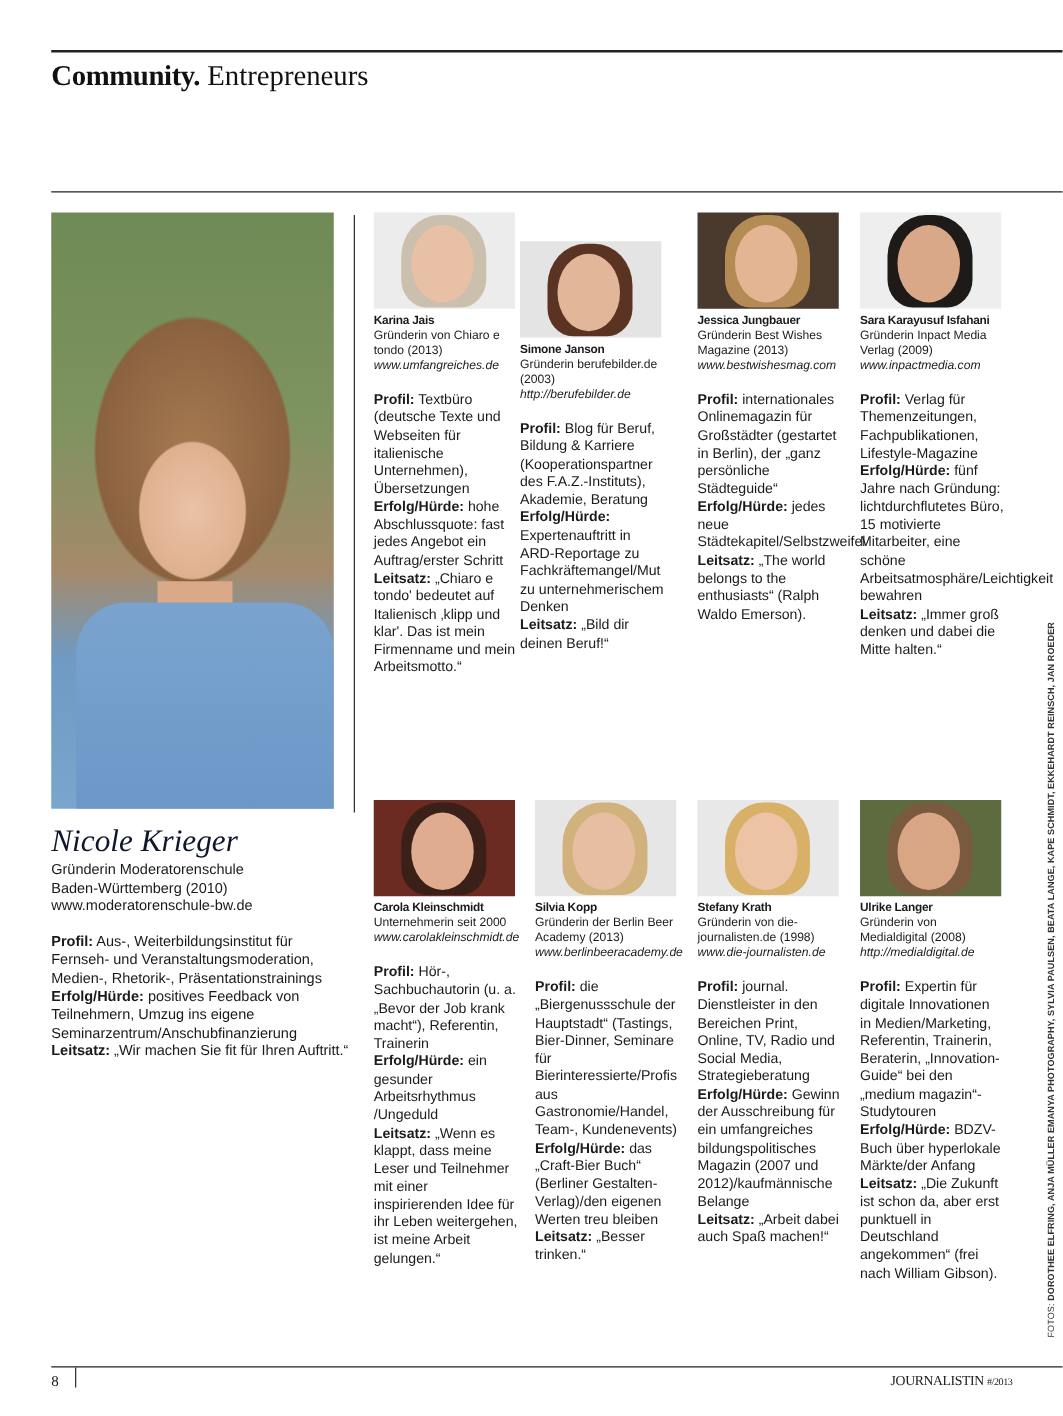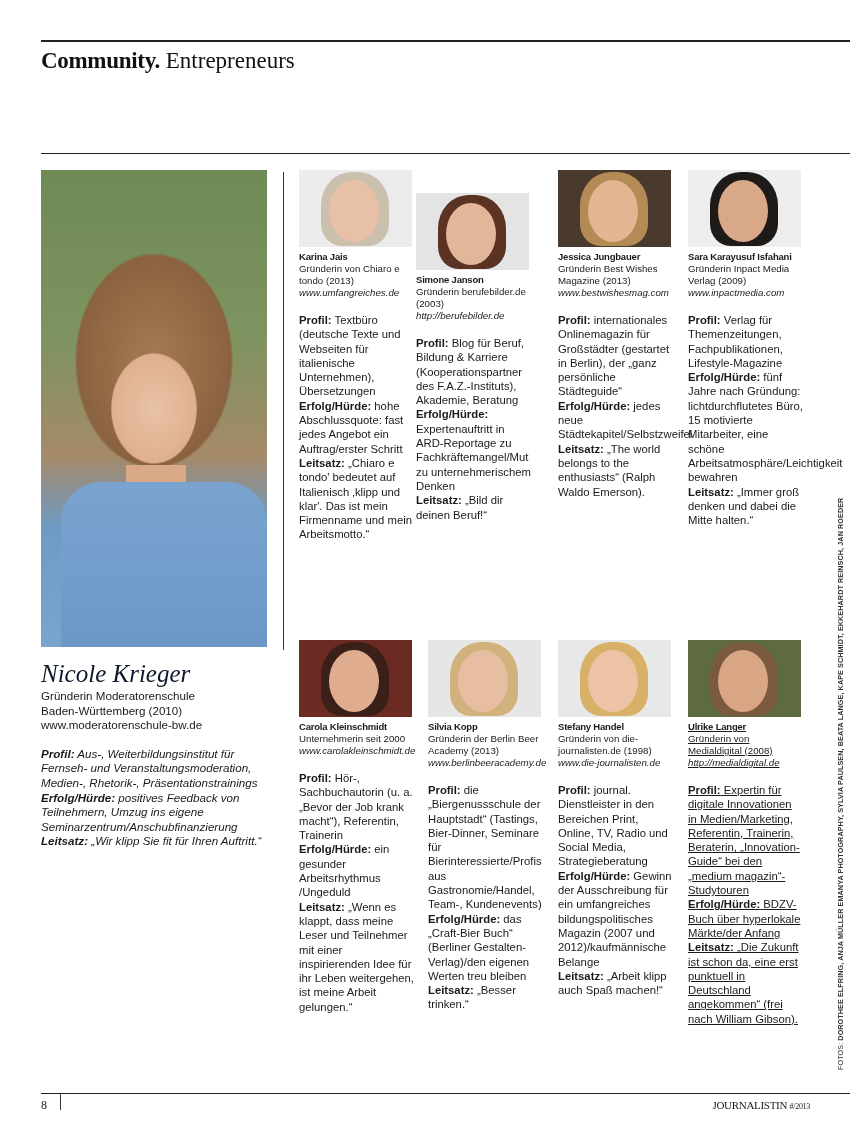"Stefany Handel" div.name { text: Handel -> Krath }
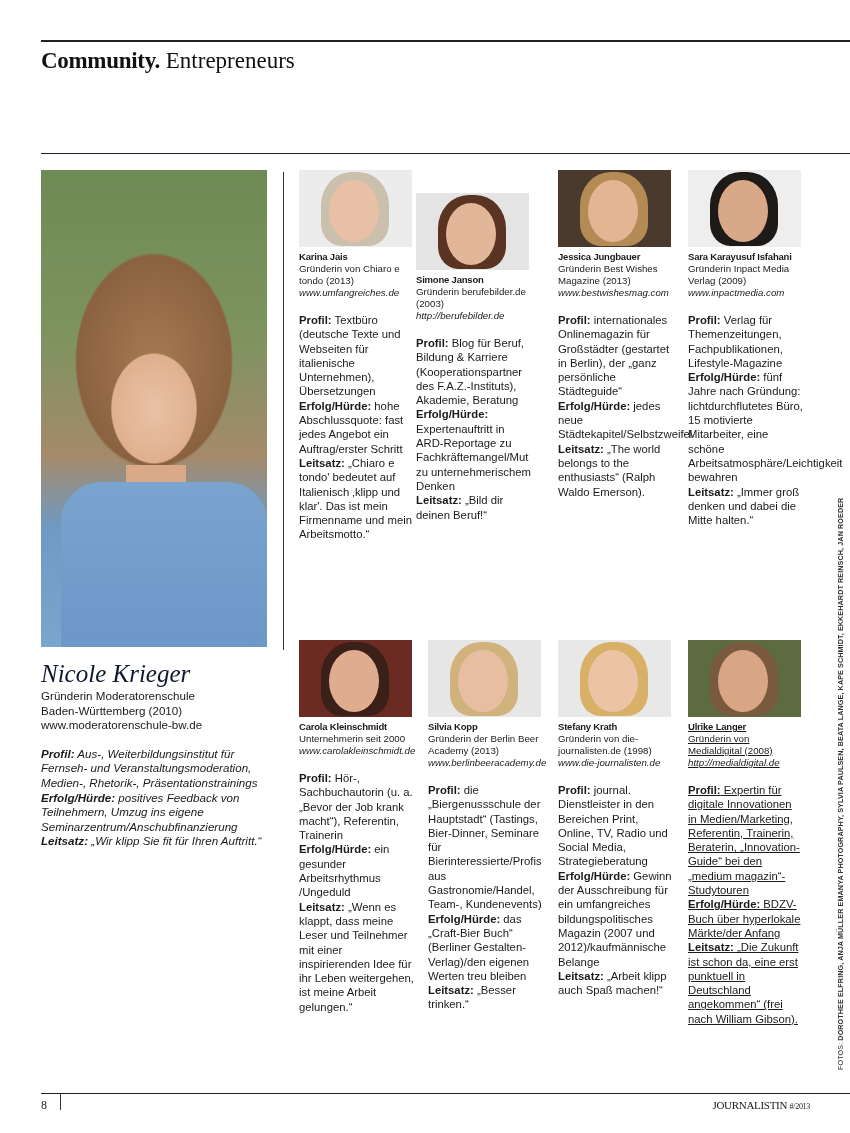"Ulrike Langer" div.card { text-decoration: underline -> none }
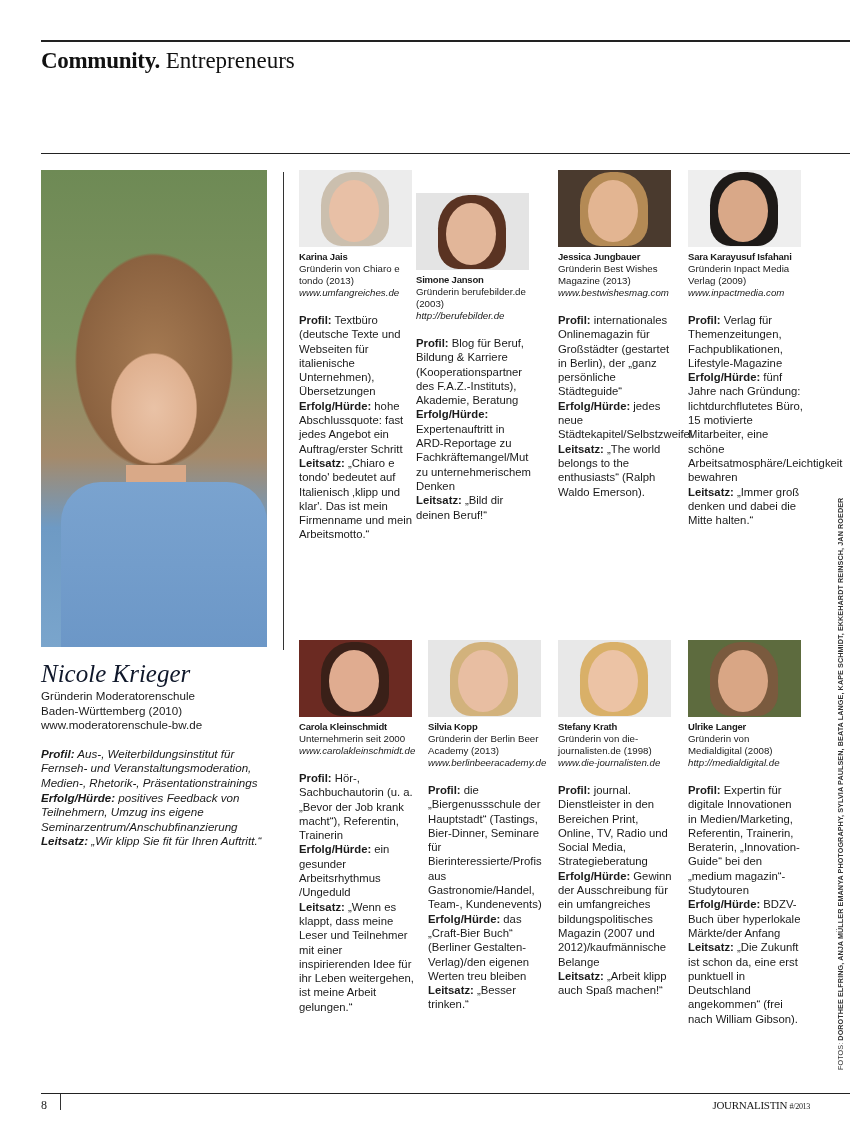"Profil: Aus-, Weiterbildungsinstitut für" .hero-block .body { font-style: italic -> none }
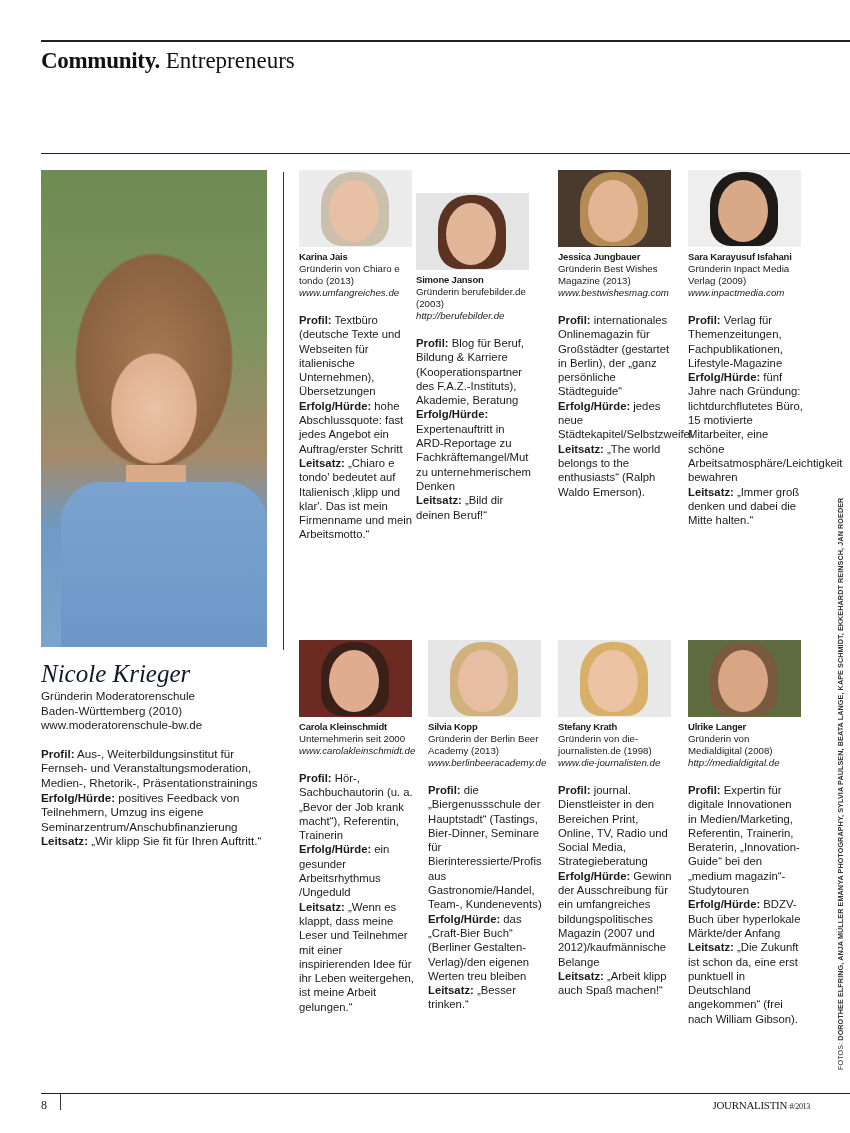"„Wir klipp Sie fit für" span { text: klipp -> machen }
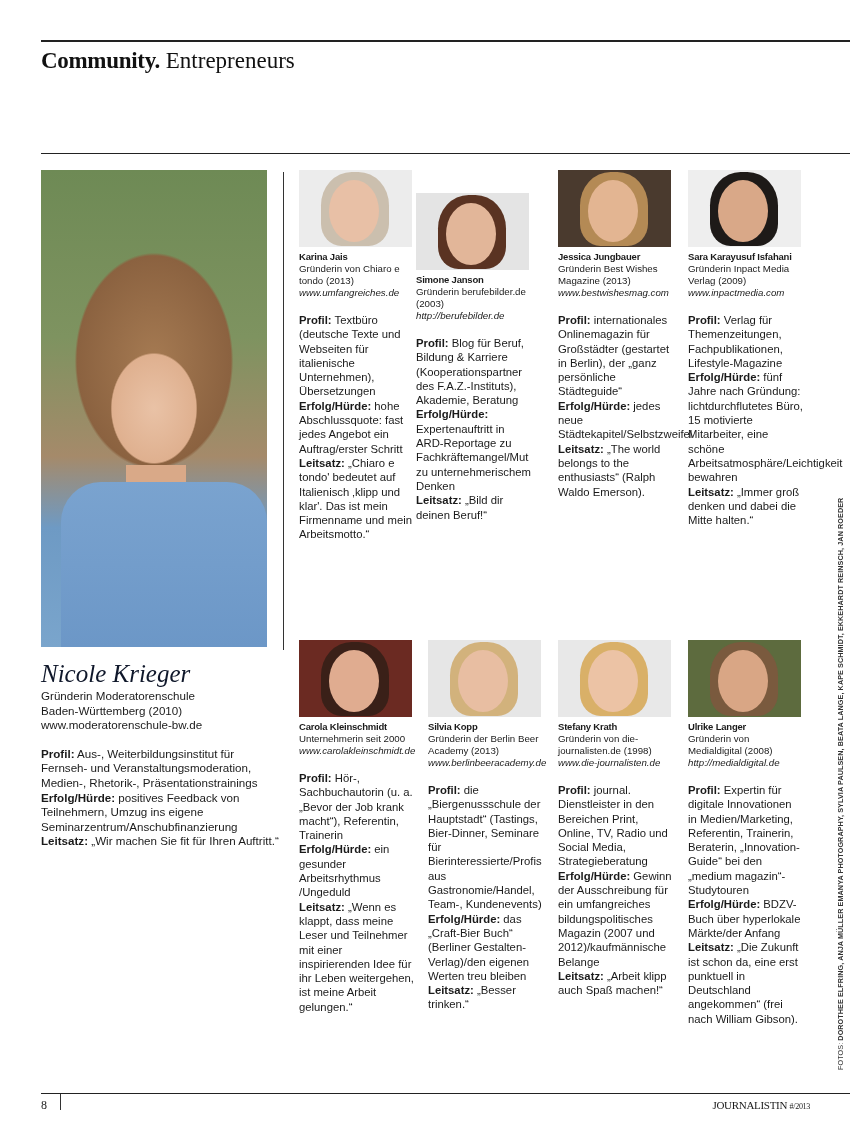"„Die Zukunft ist schon da," span { text: eine -> aber }
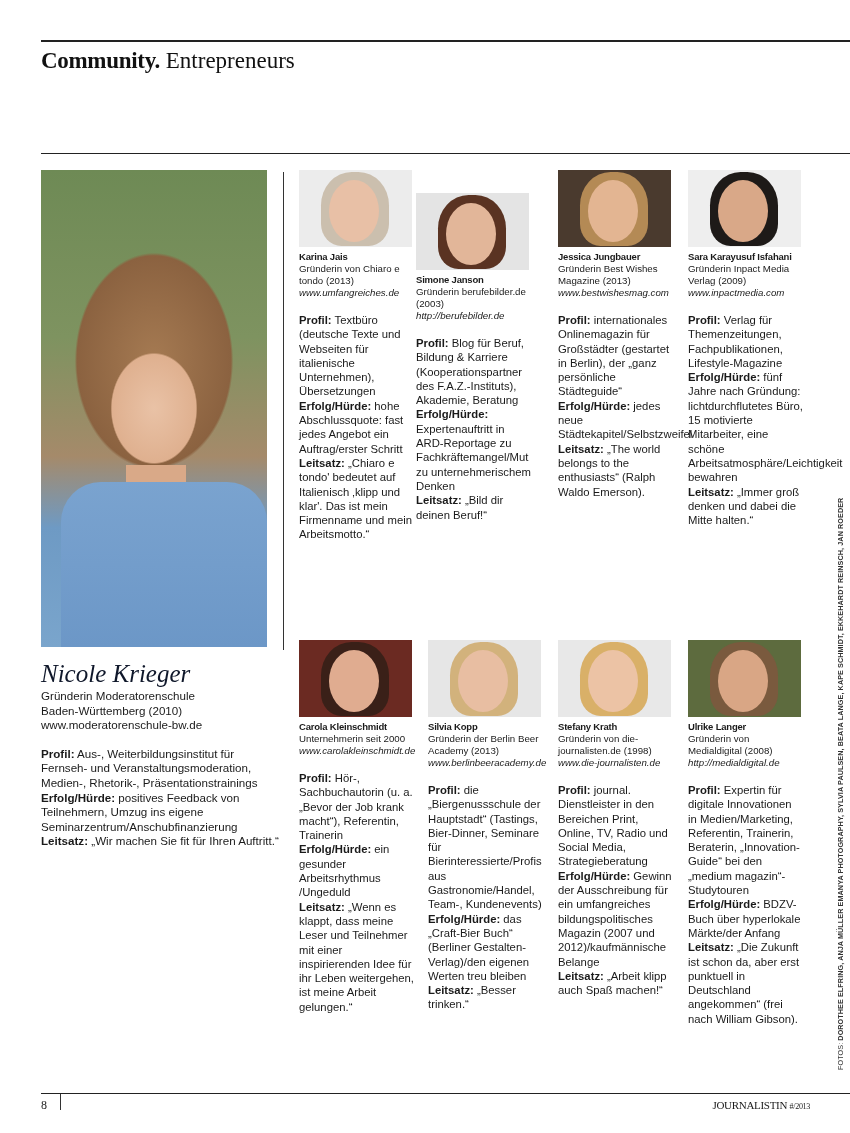"„Arbeit klipp auch Spaß machen!“" span { text: klipp -> dabei }
